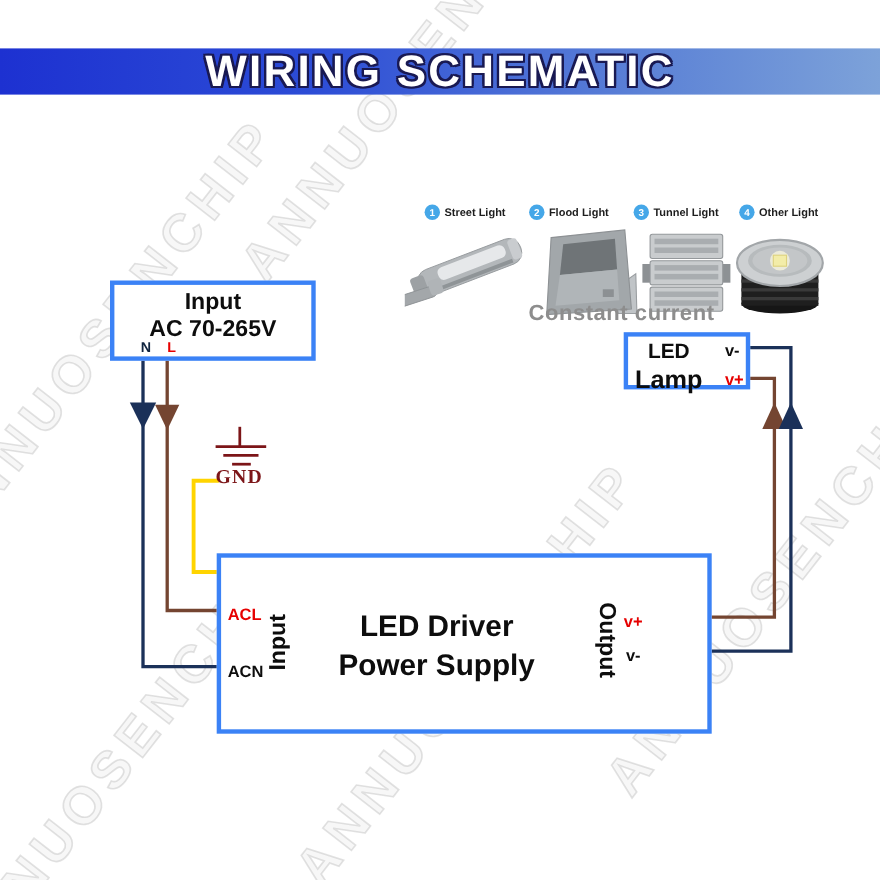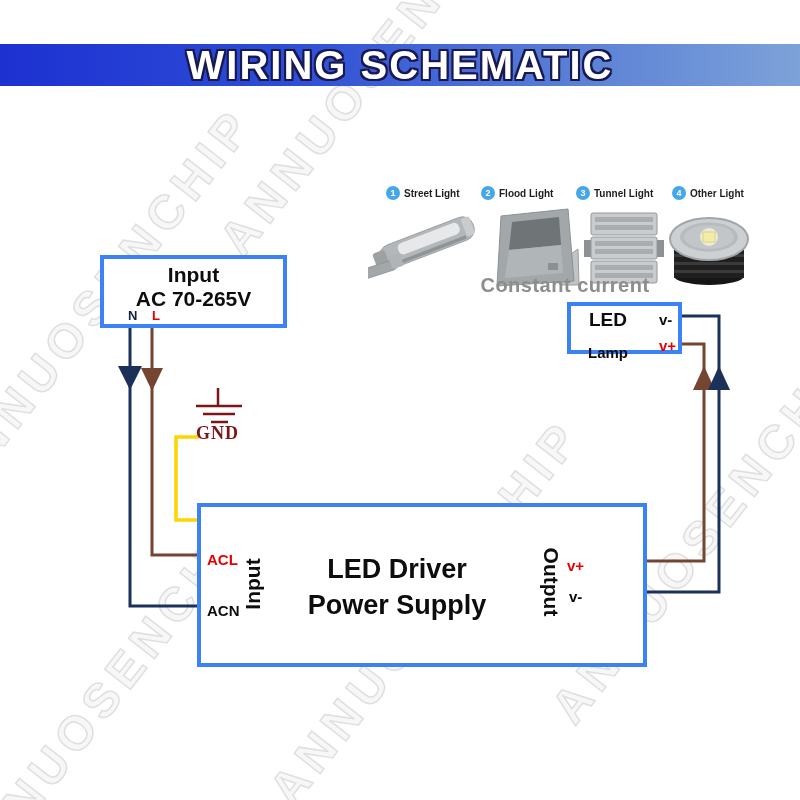"Lamp" .lamp-l2 { font-size: 15px -> 23px; margin-top: 12px -> none }
